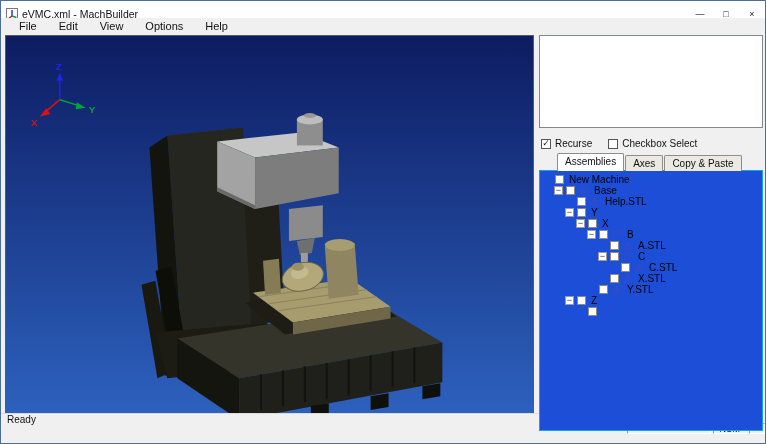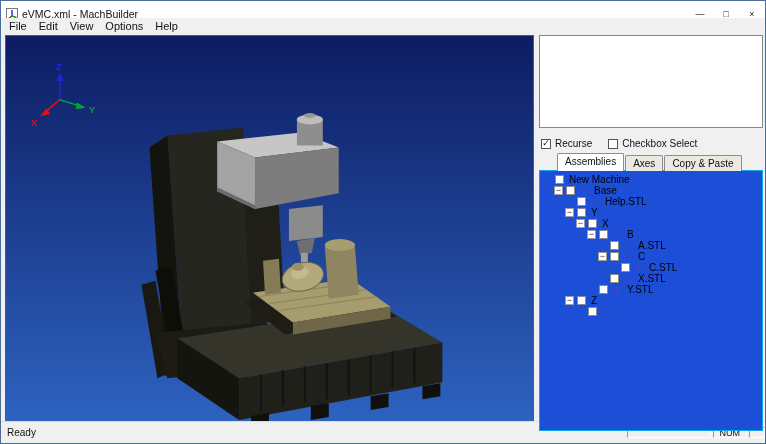"File" .menu-item { margin-left: none -> 10px }
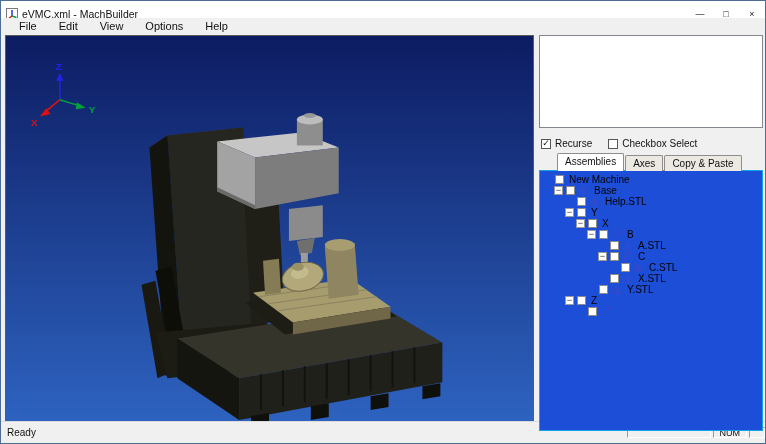"Ready" .statusbar { align-items: center -> flex-start; height: 22px -> 30px }
